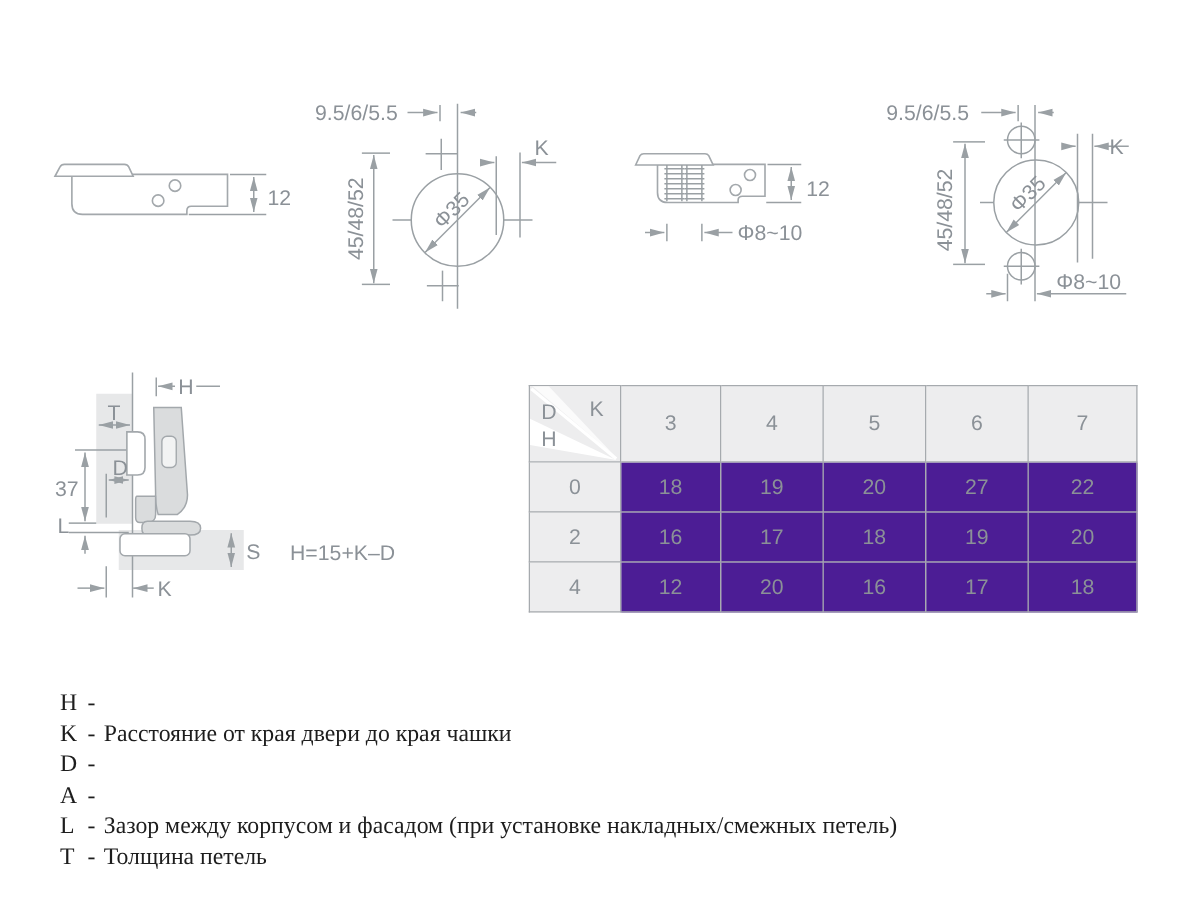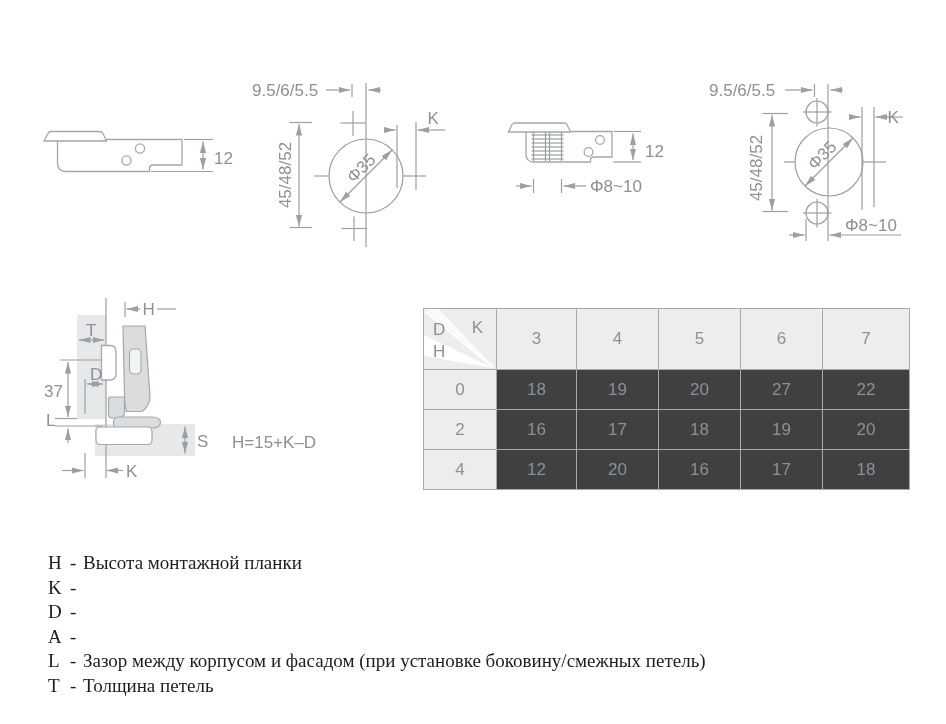"18" table.hk td.val { background: #404040 -> #4c1d95 }
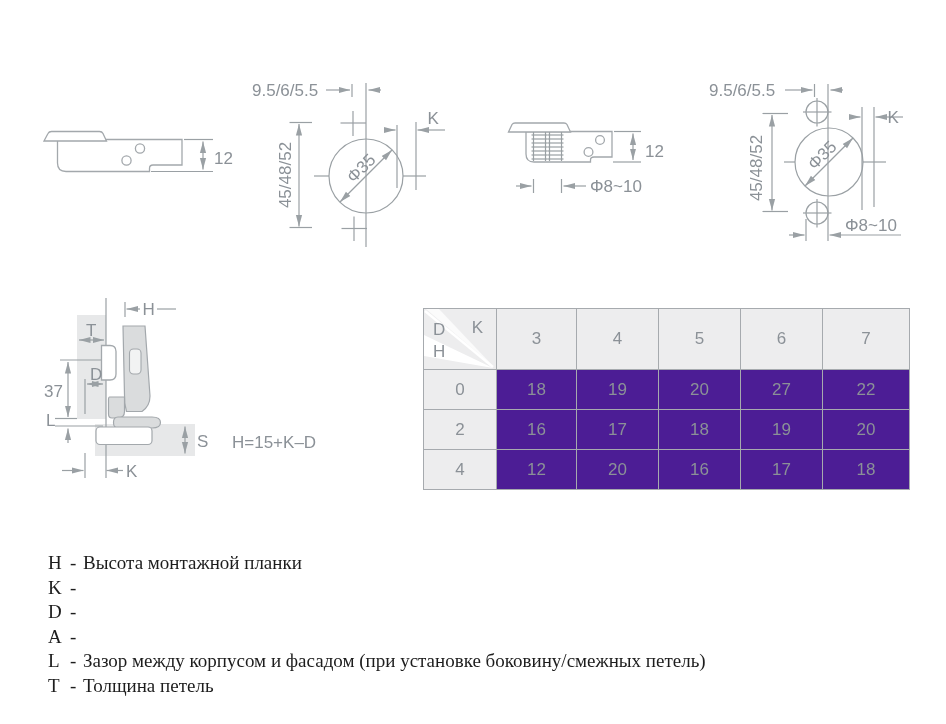"Высота монтажной планки" span.lt { html: <span>Высота монтажной планки</span> -> none }
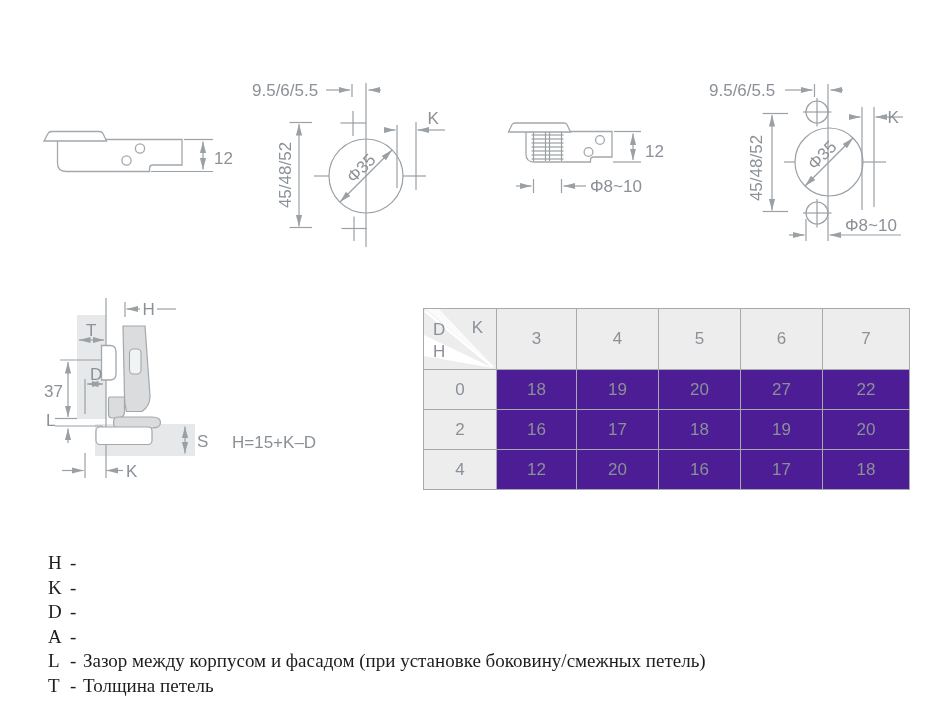"Расстояние от края двери до" span.lt { html: none -> <span>Расстояние от края двери до края чашки</span> }
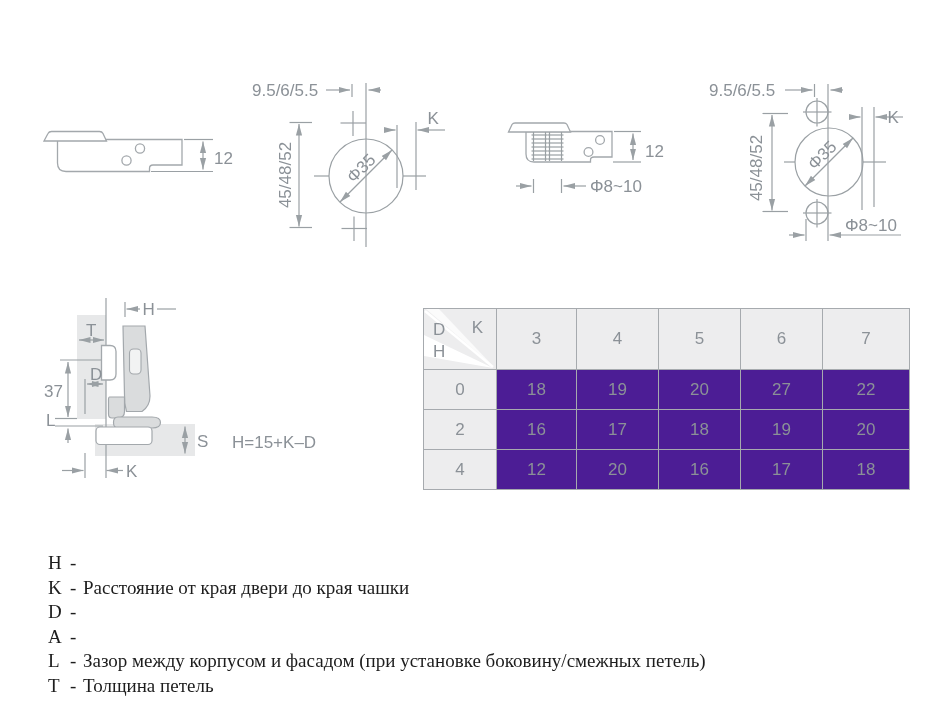"Зазор между корпусом и фасадом" span.lt { text: боковину/смежных -> накладных/смежных }
